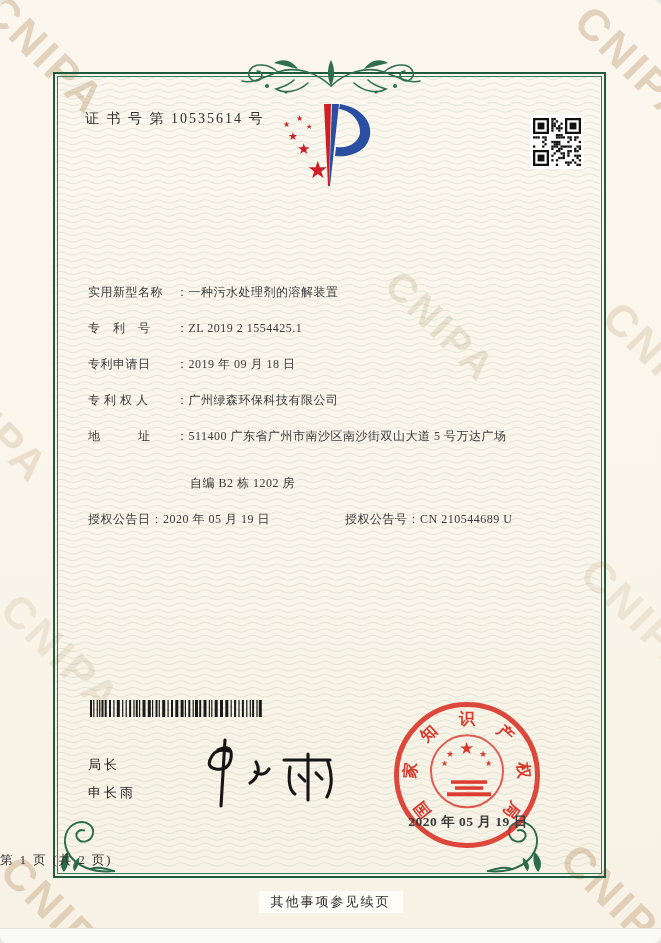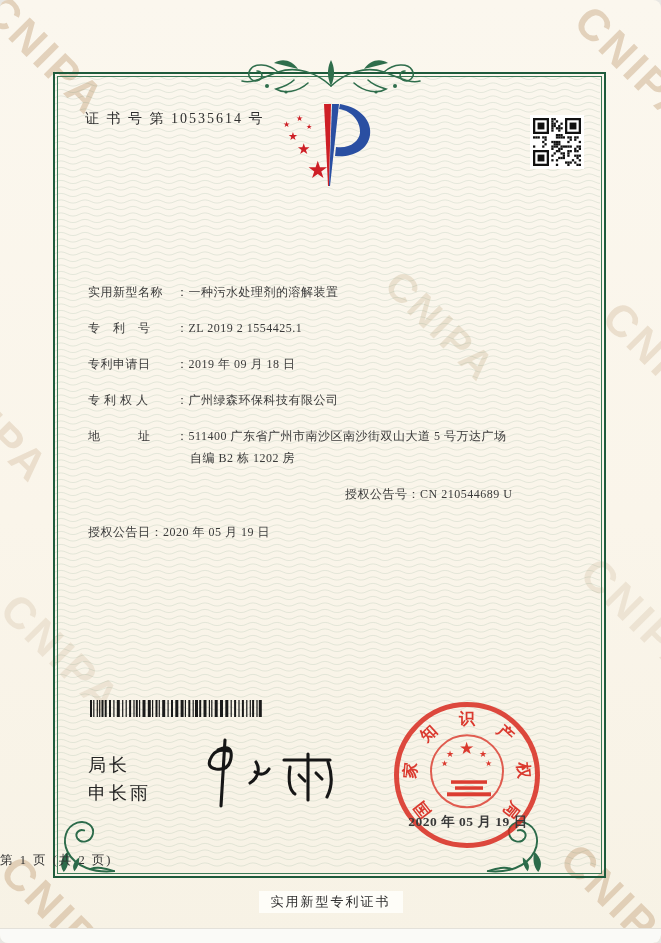"自编 B2 栋 1202 房" .val2 { margin-top: none -> 25px }
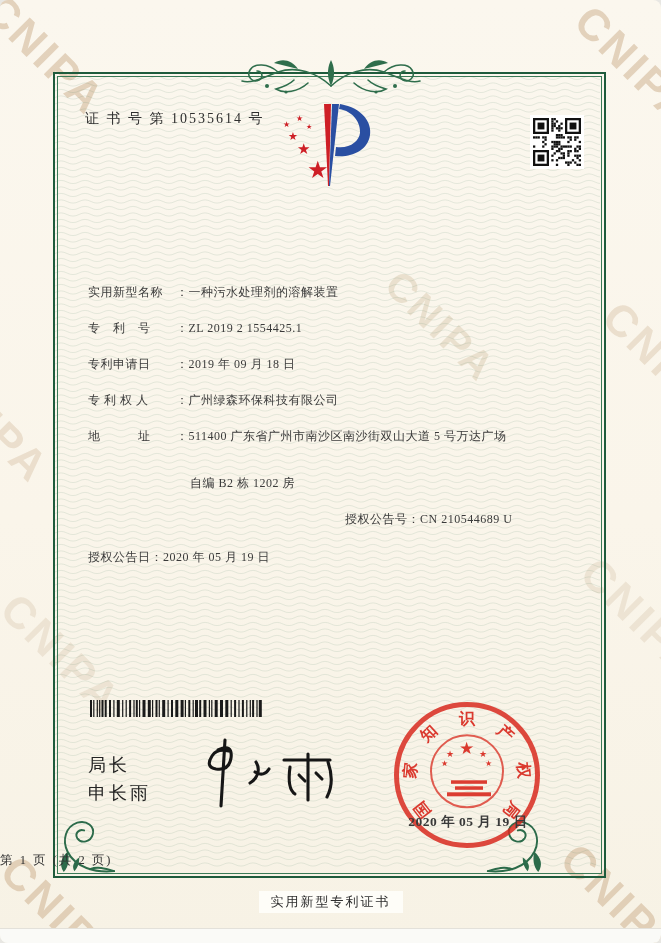"授权公告日：2020 年 05 月 19" .grant .g1 { margin-top: 38px -> none }
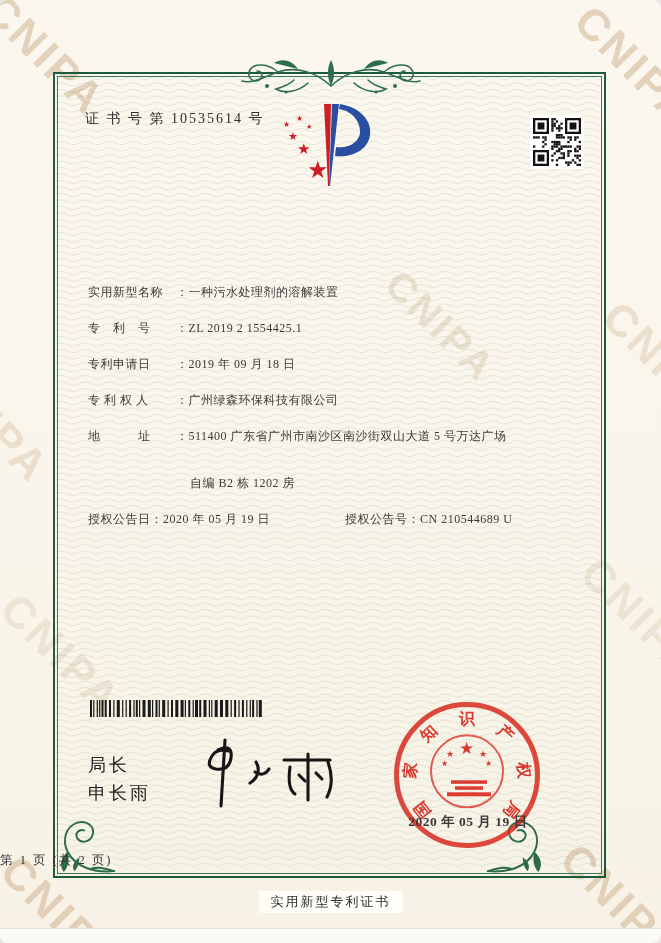"局长" .signer { font-size: 18px -> 13px }
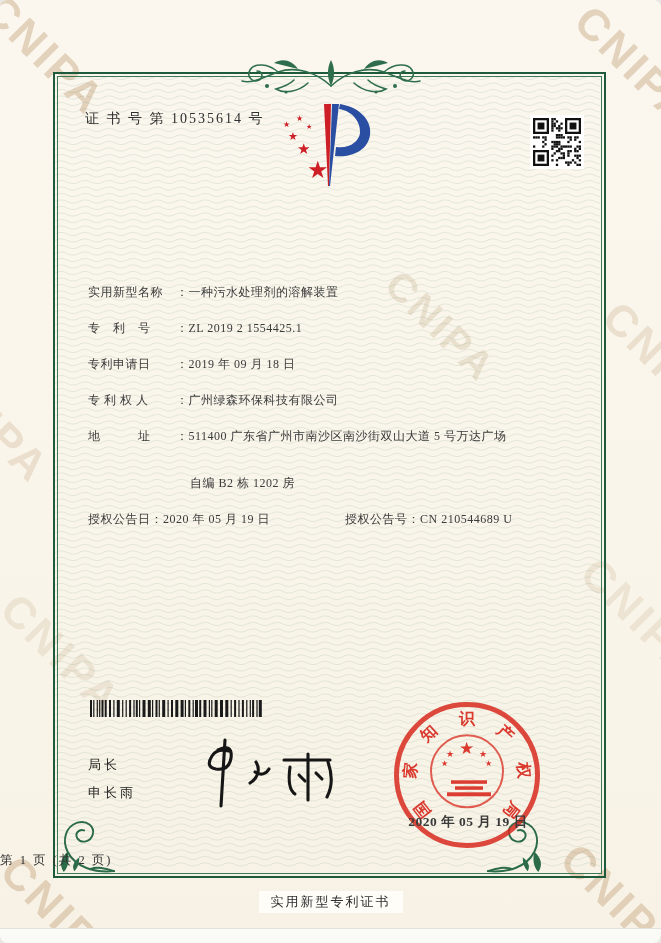"实用新型专利证书" span.footnote { text: 实用新型专利证书 -> 其他事项参见续页 }
